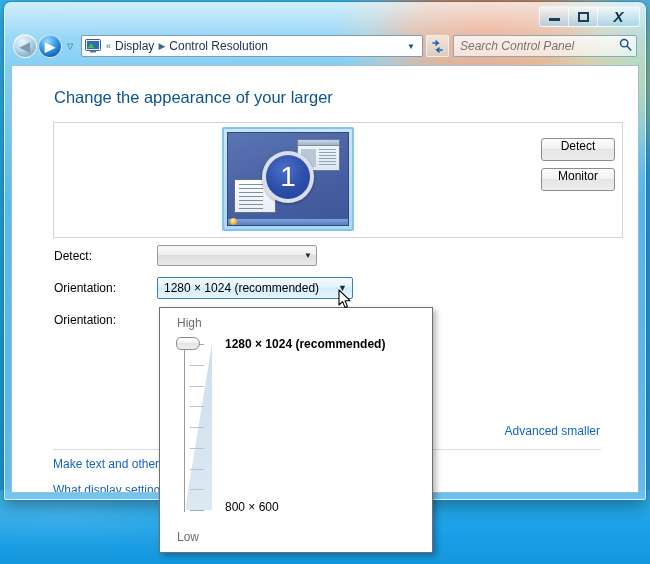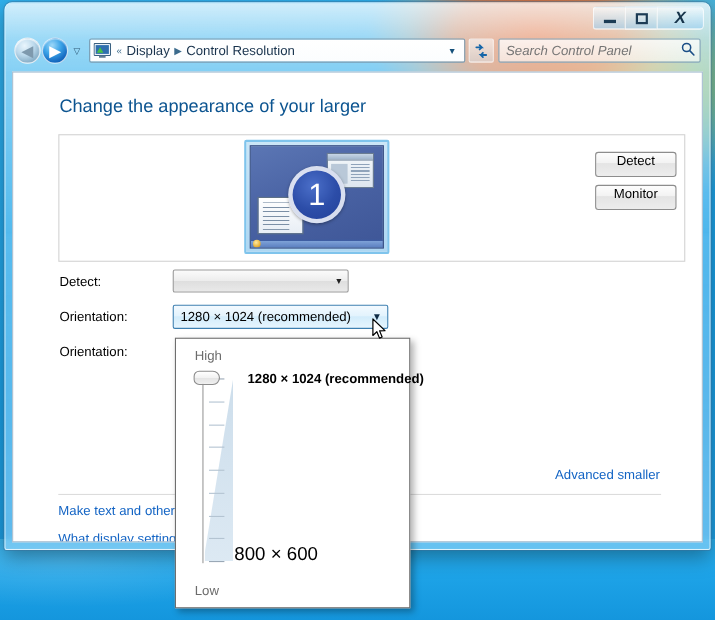"High" #resolution-dropdown { width: 214px -> 274px }
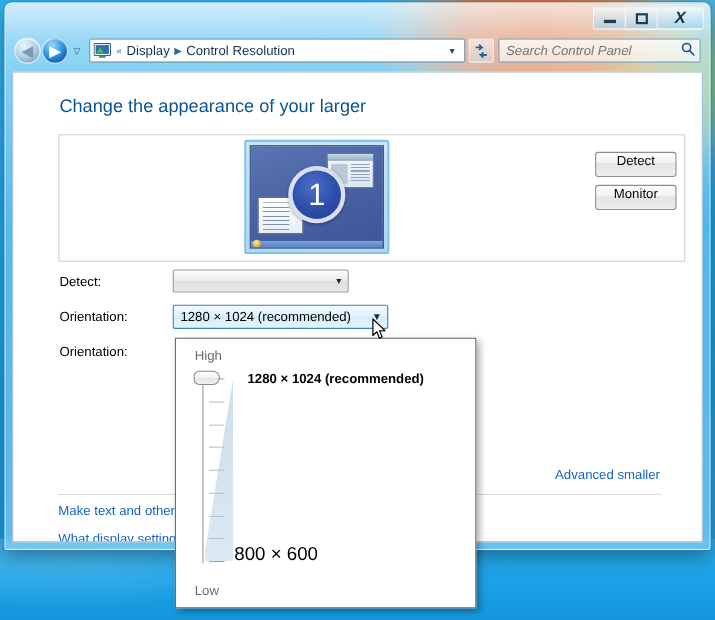"800 × 600" #resolution-value-bottom { font-size: 17px -> 12px; left: 53px -> 65px }
